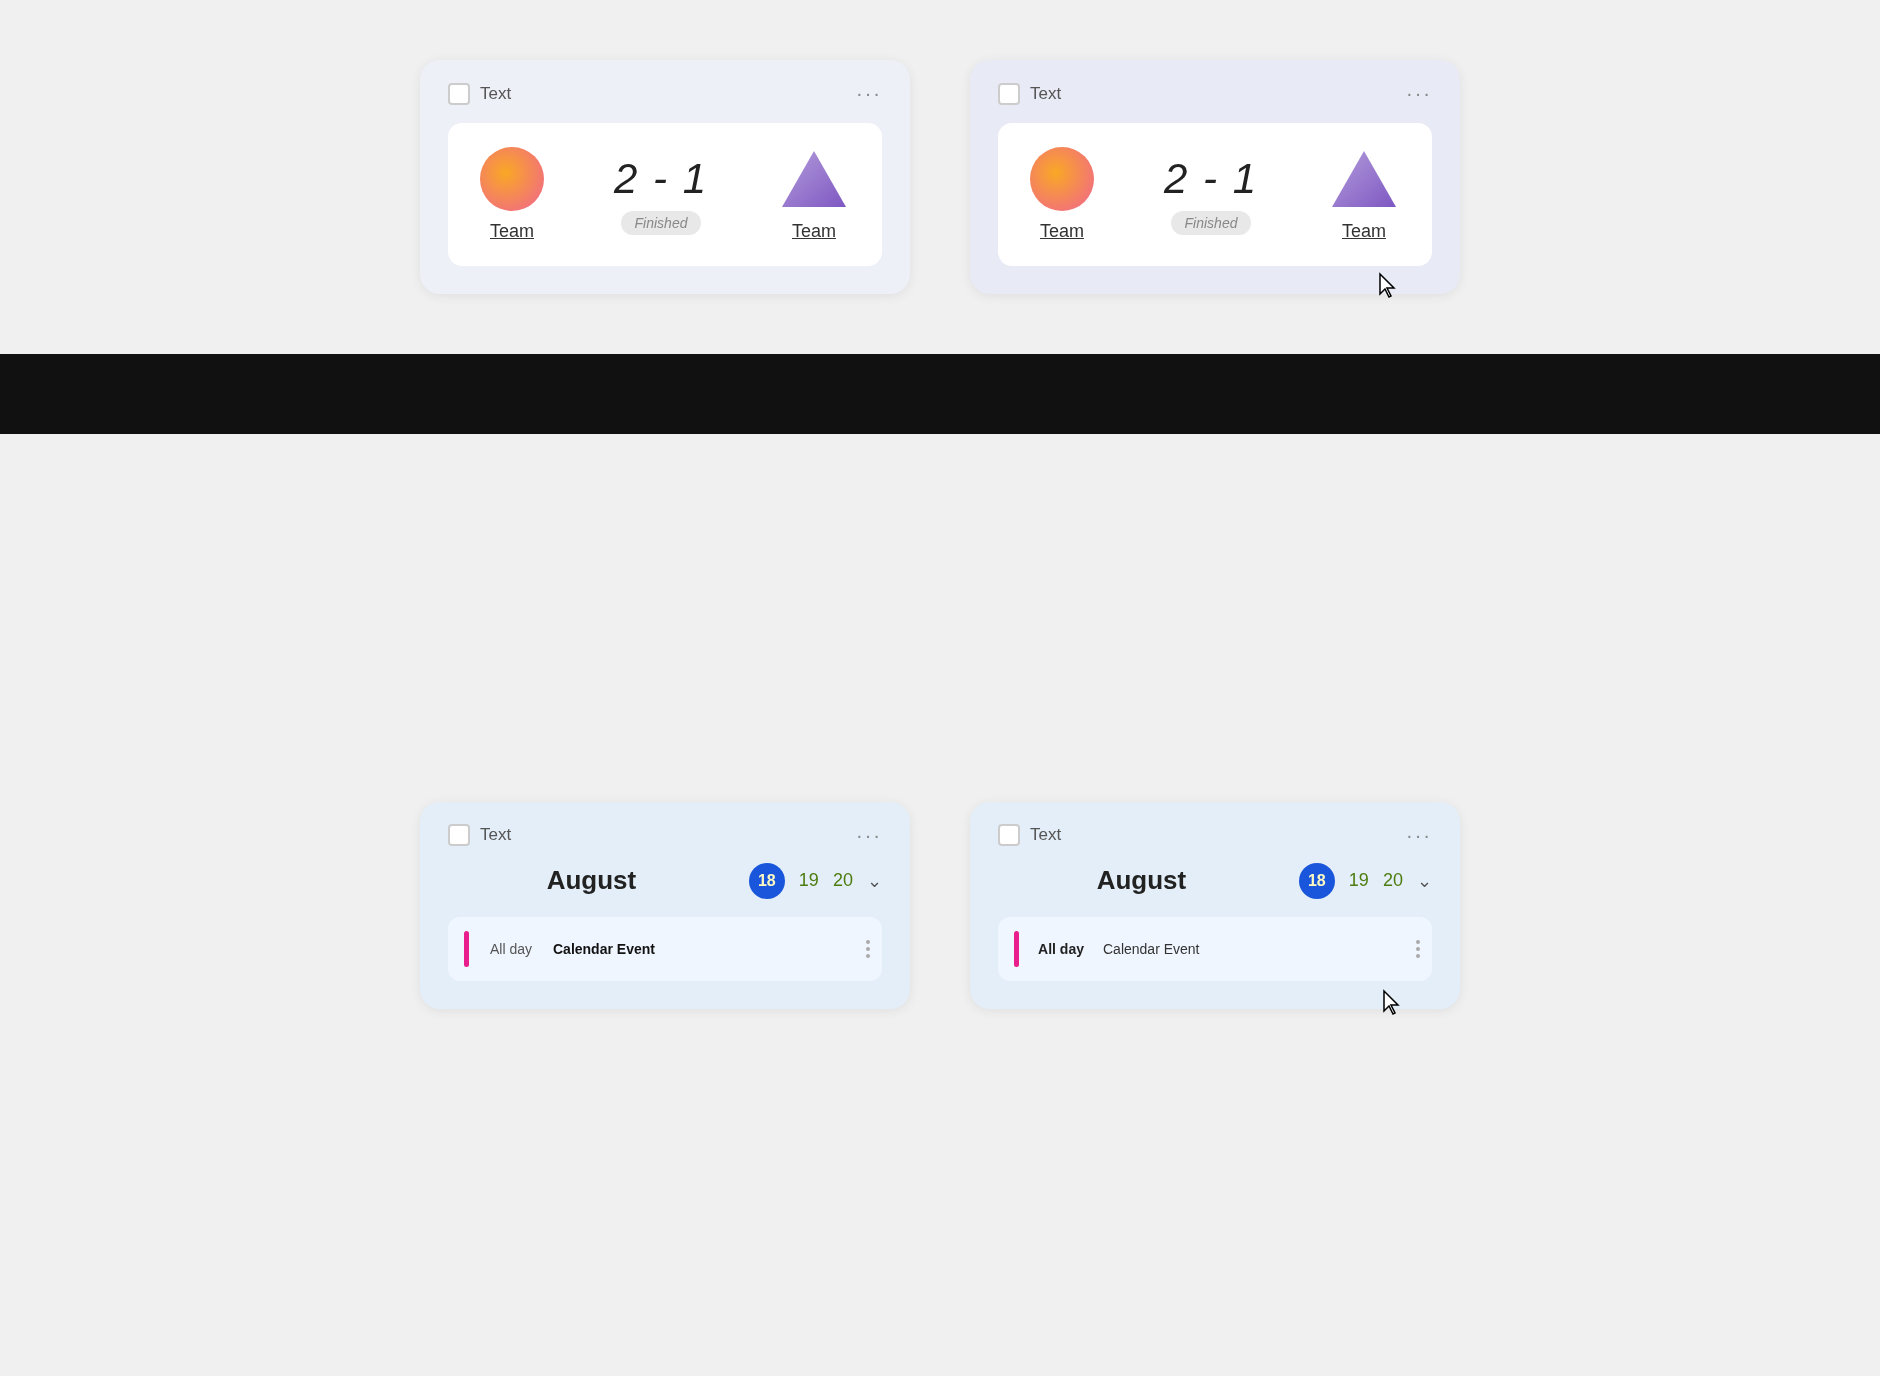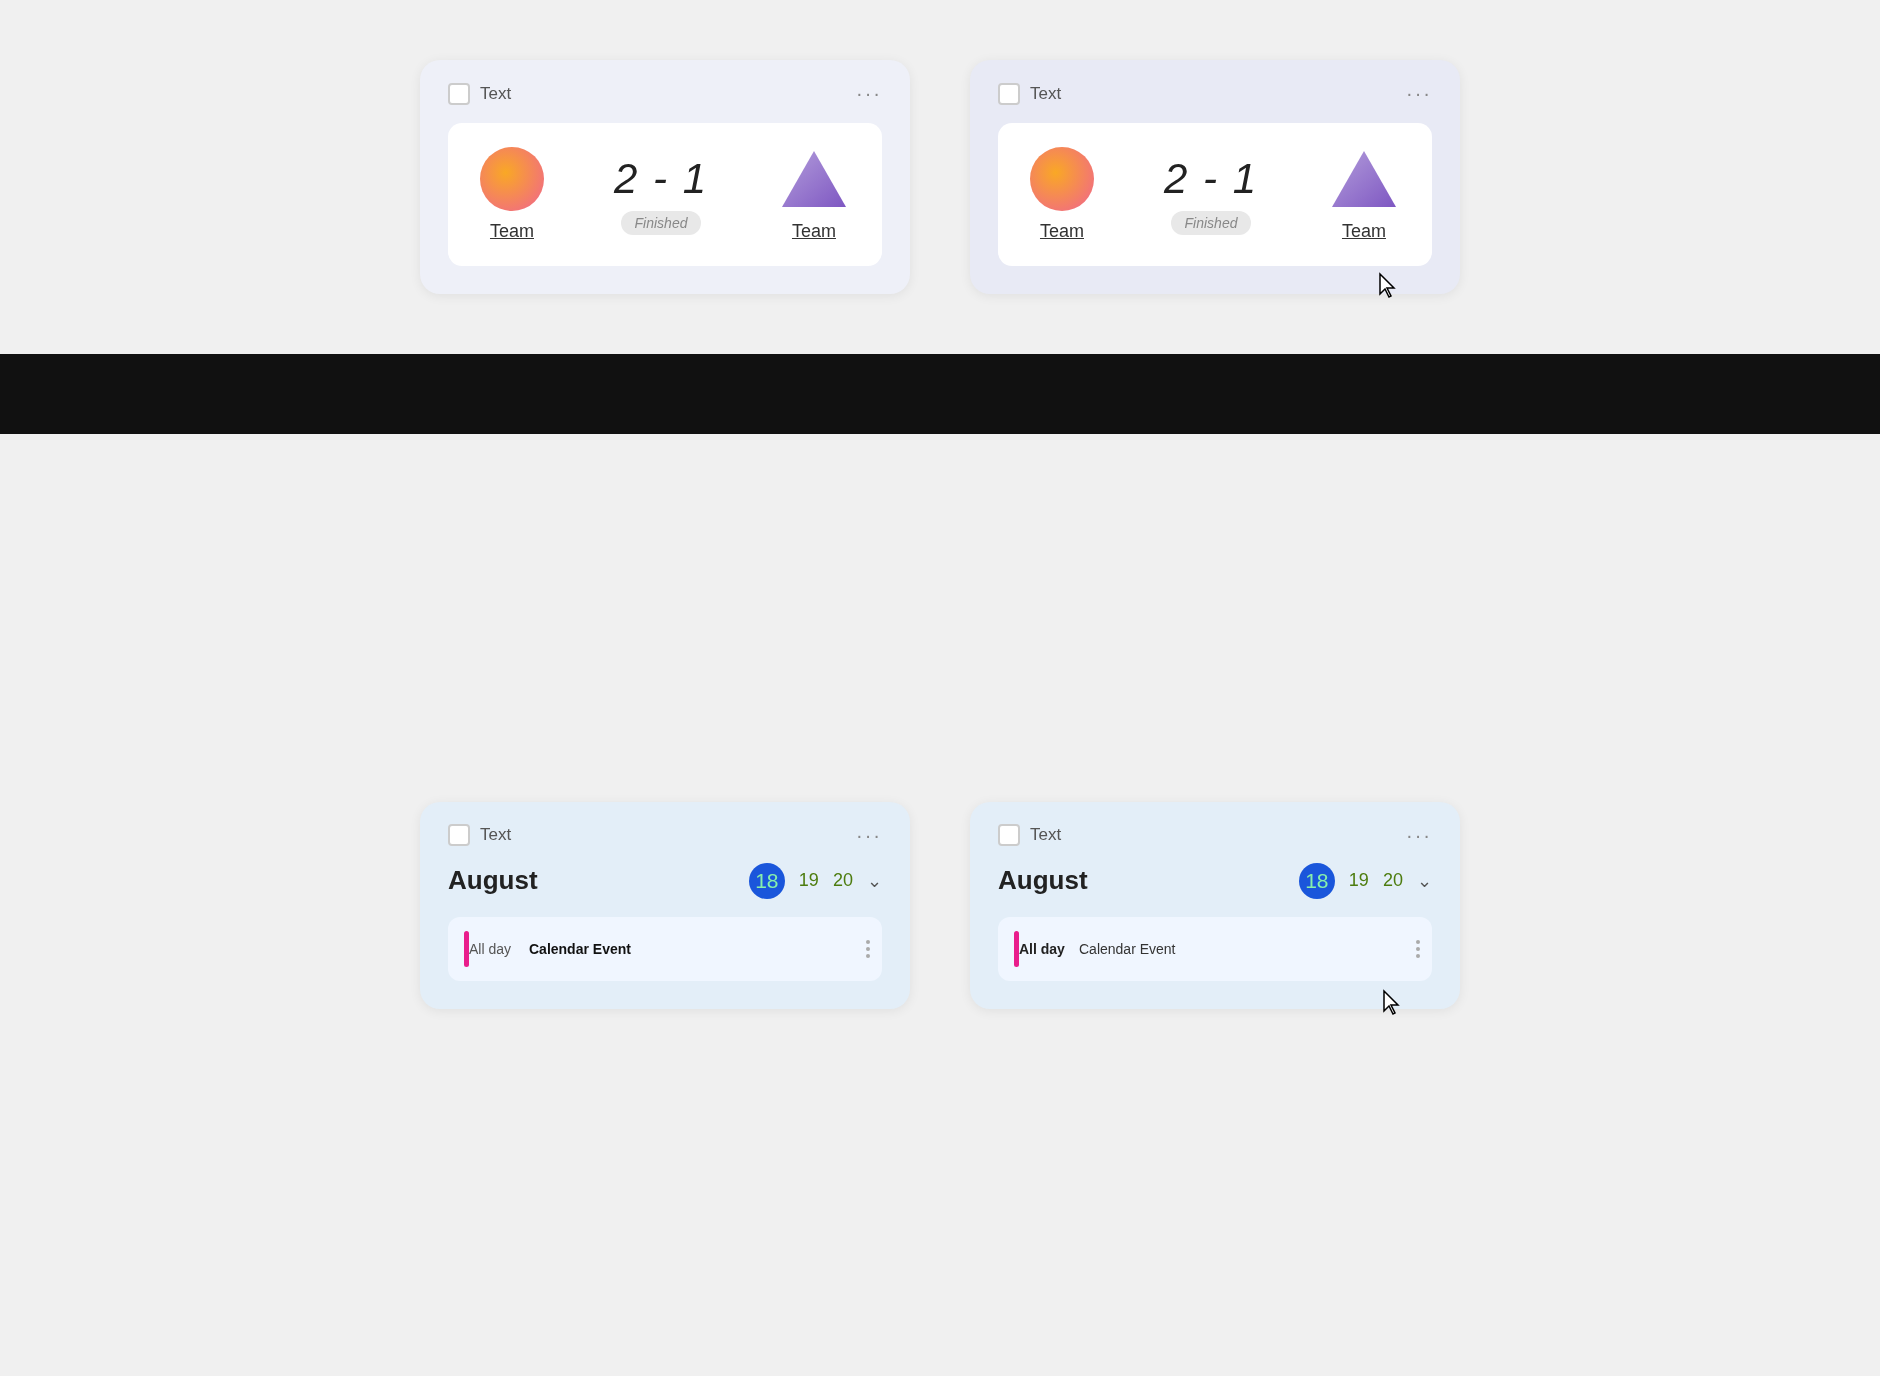"Text" .card-wrapper { text-align: none -> center }
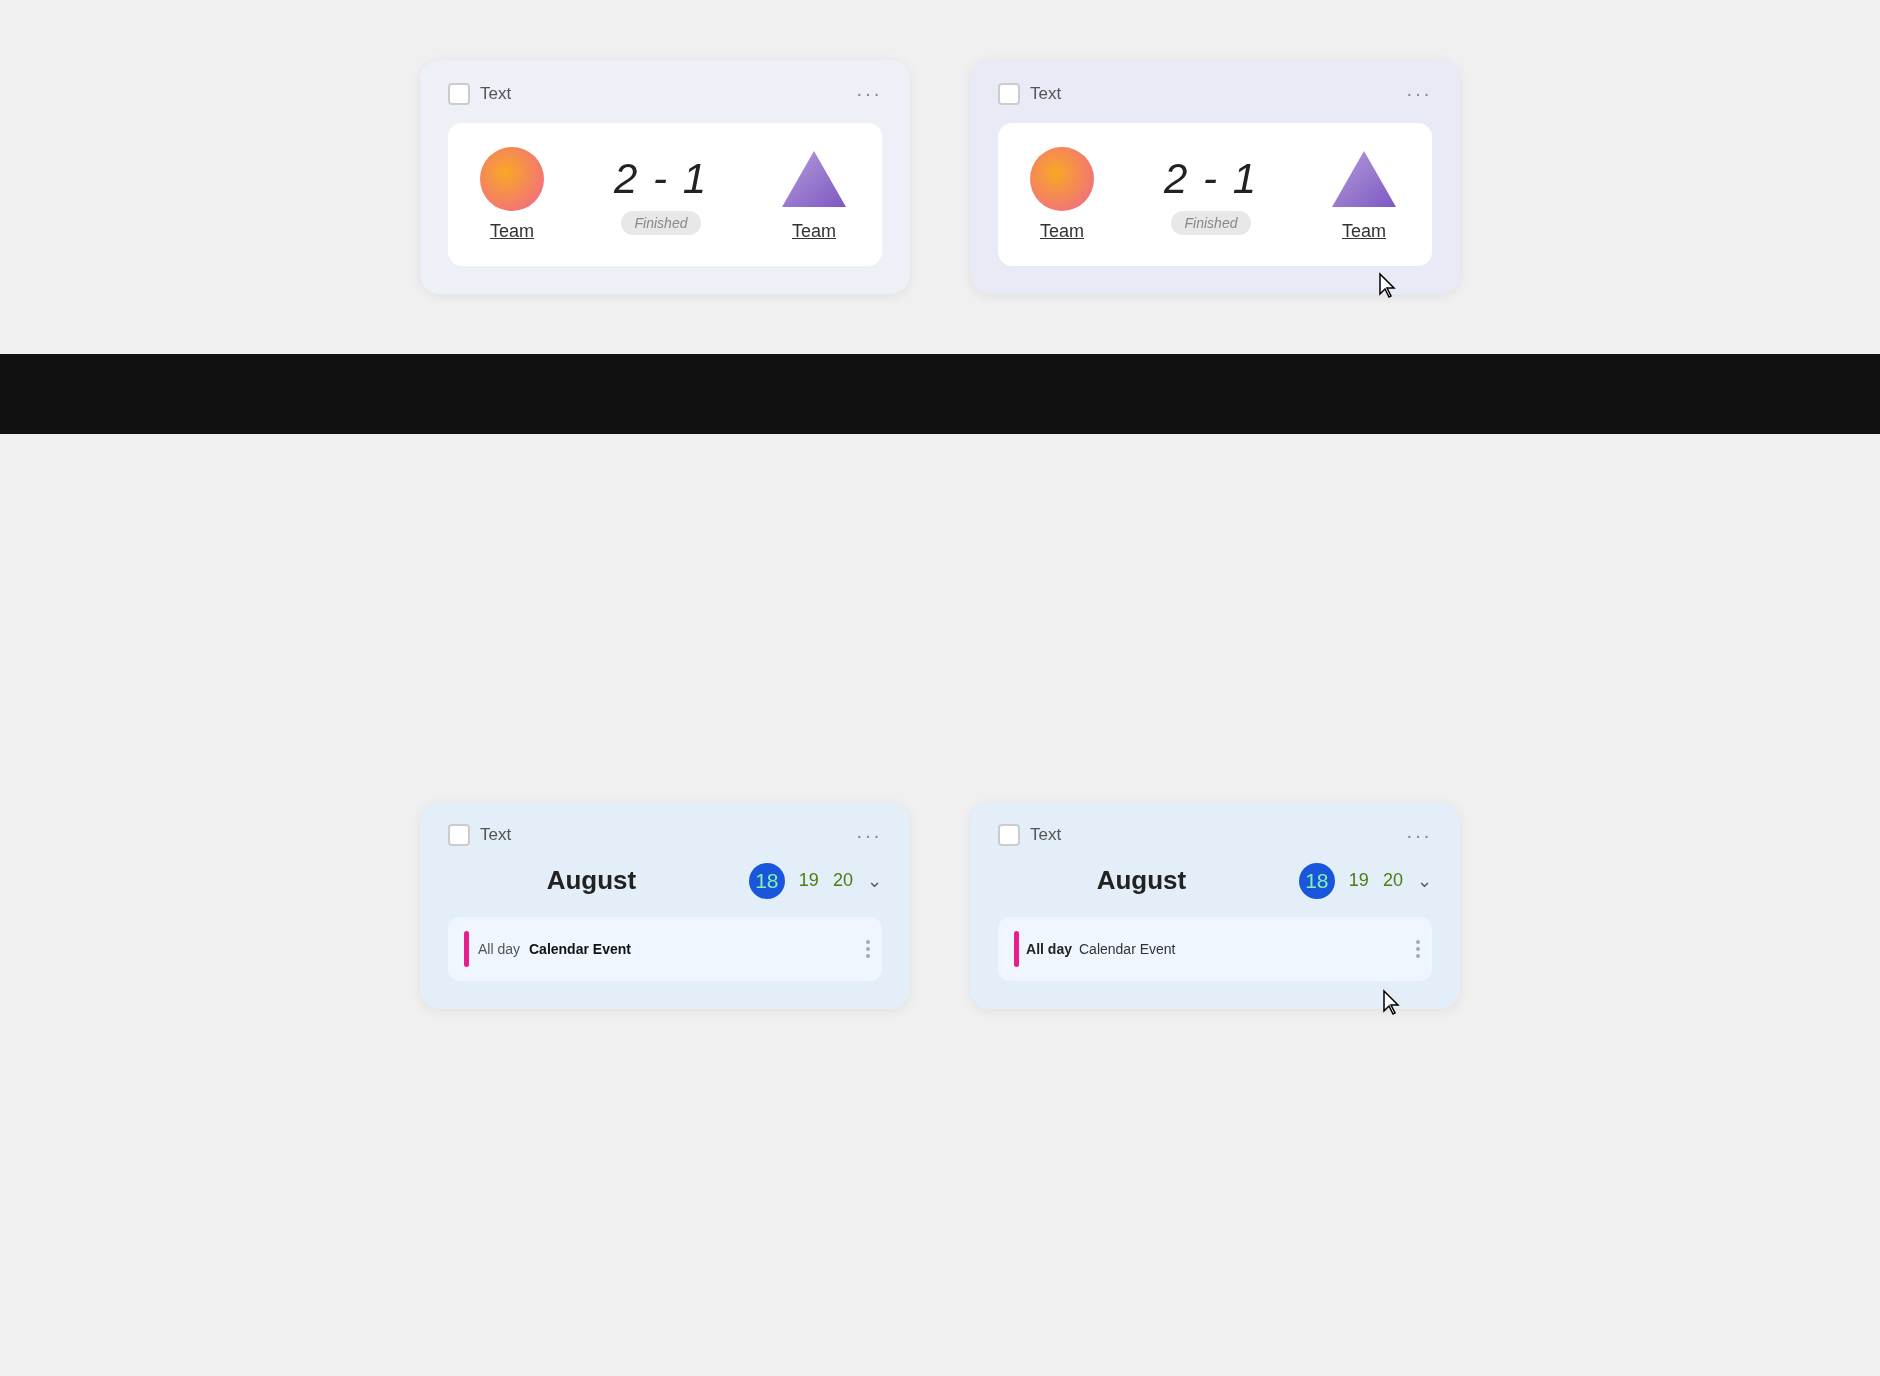"18" .cal-day-active { color: #86efac -> #fef9c3; font-size: 21px -> 16px; font-weight: 400 -> 700 }
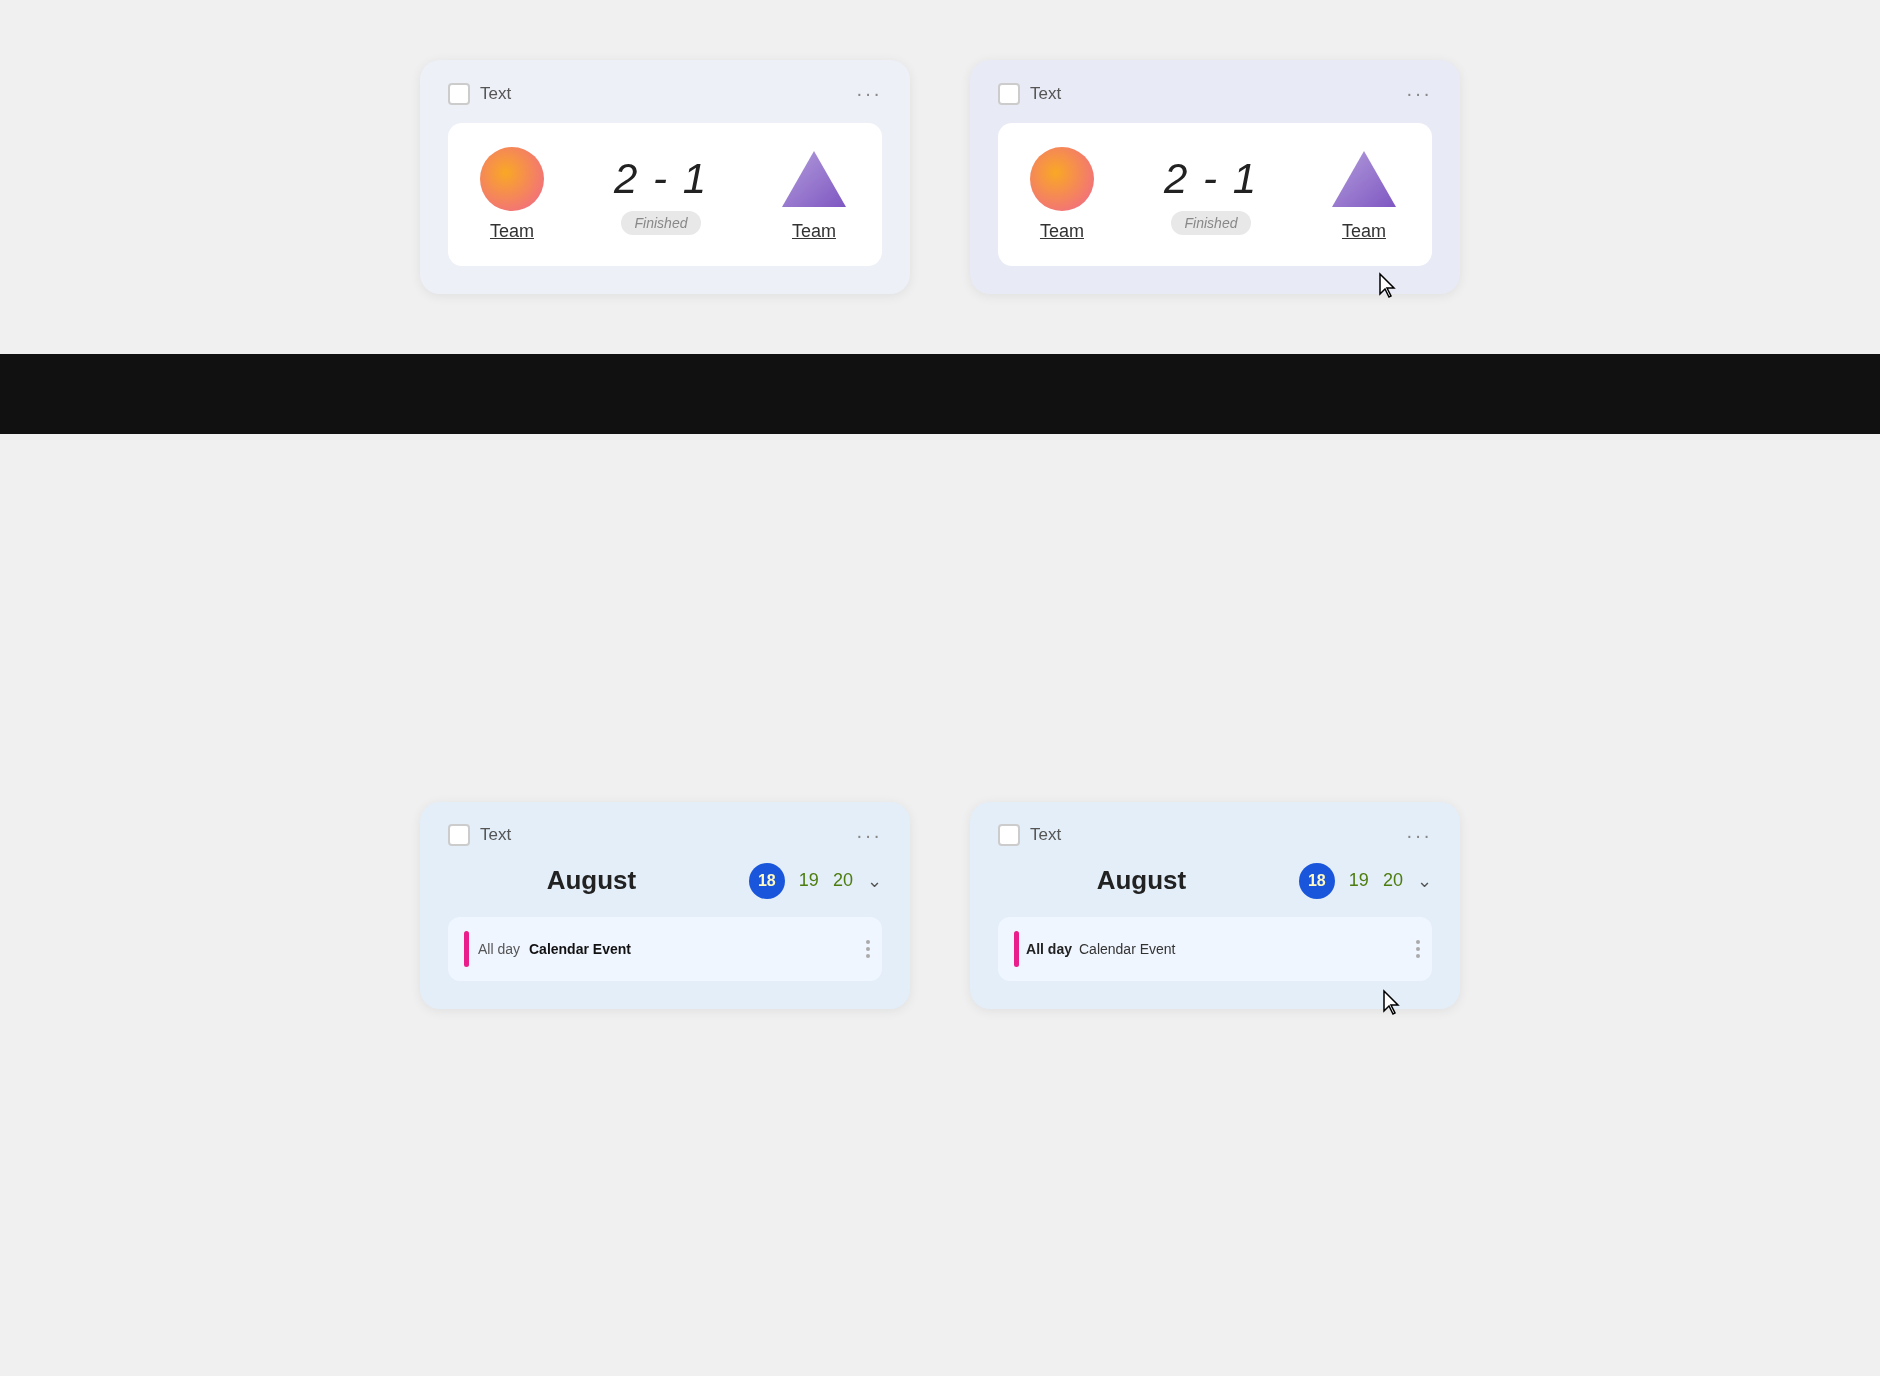"All day" .event-content { gap: none -> 12px }
